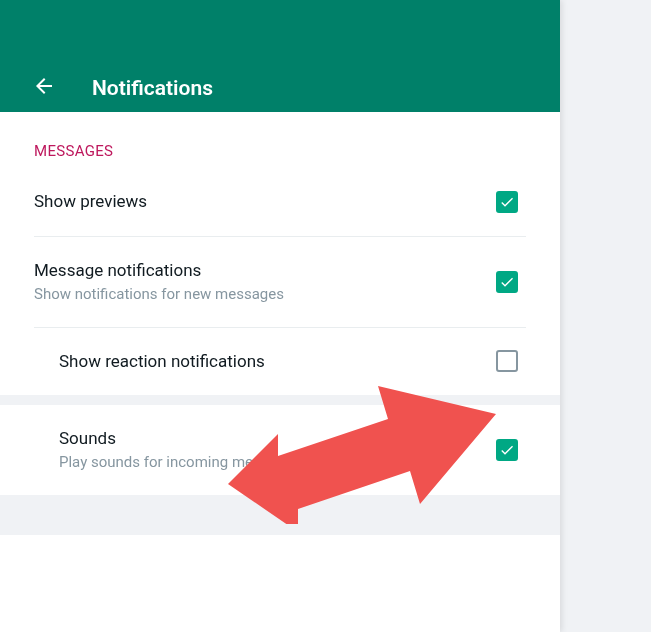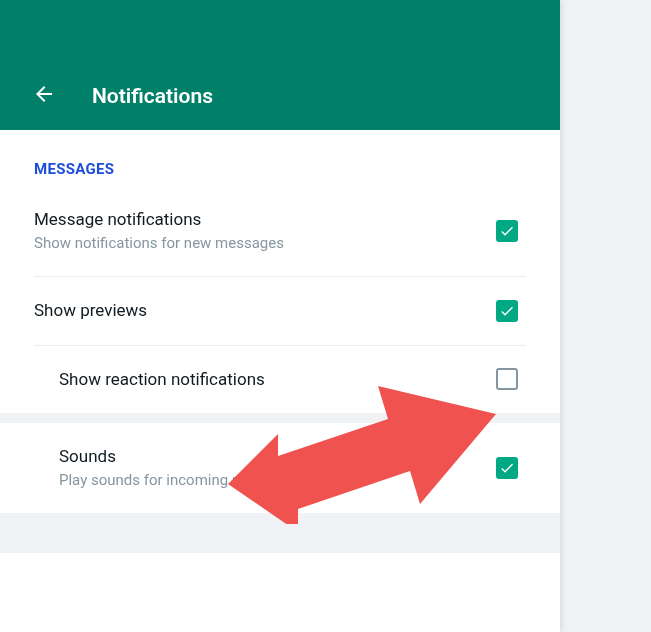"Notifications" .header { height: 130px -> 112px; padding: 0 0 22px 30px -> 0 0 12px 30px }
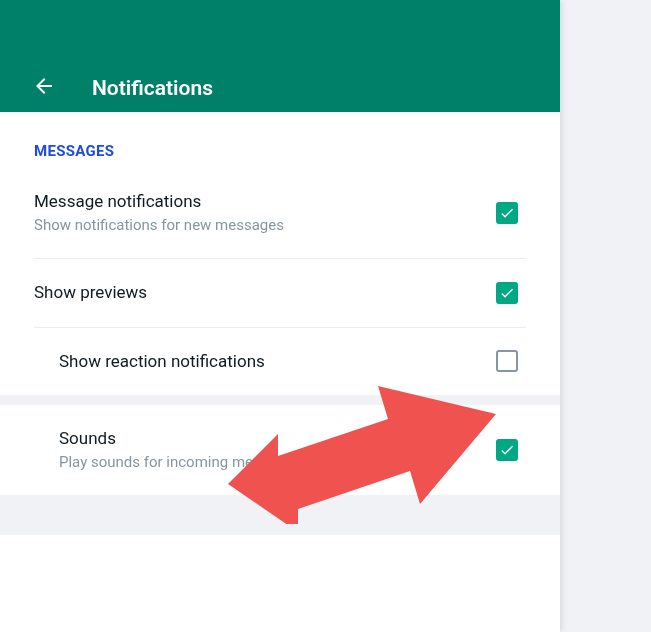"MESSAGES" .section-label { color: #1d4ed8 -> #be185d; font-weight: 700 -> 400 }
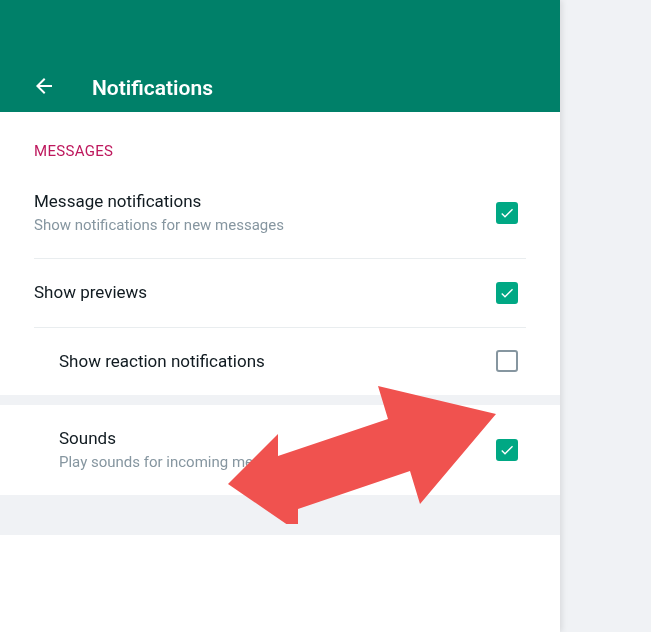"Message notifications" div.row { order: before "Show previews" -> after "Show previews" }
